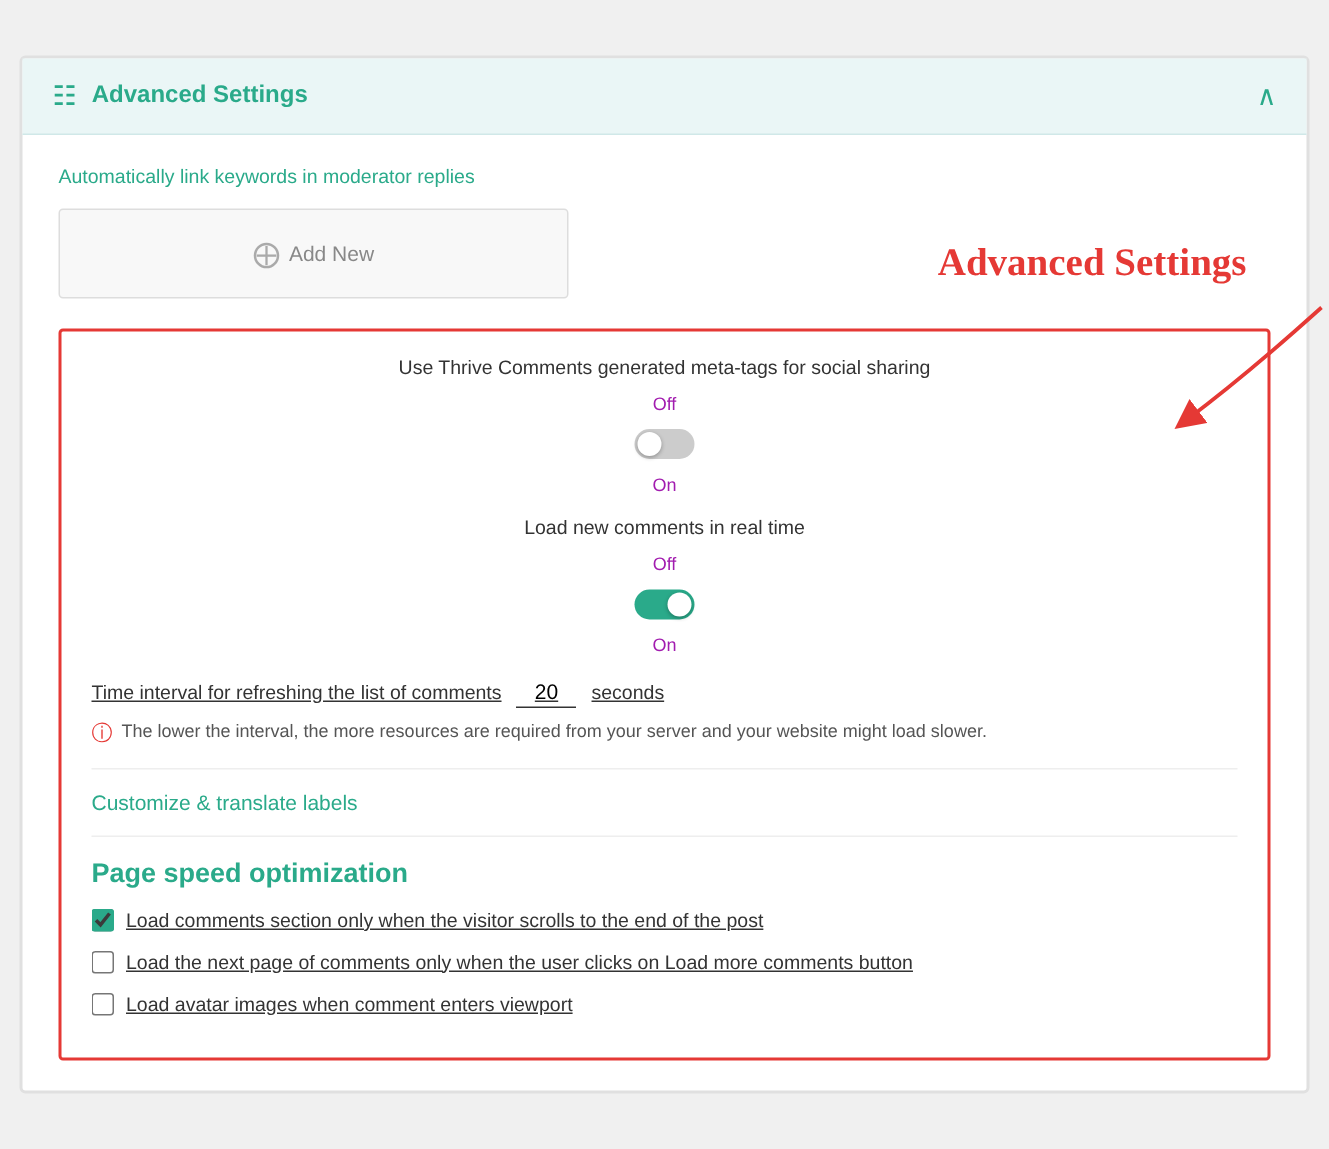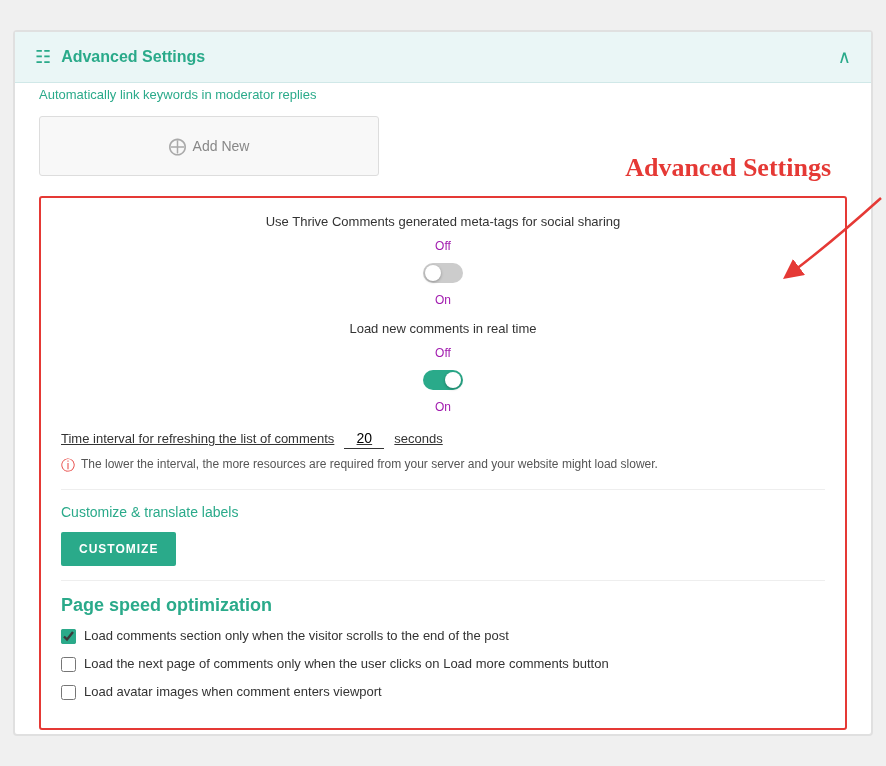"Automatically link keywords in moderator" .body { padding: 4px 24px -> 20px 24px }
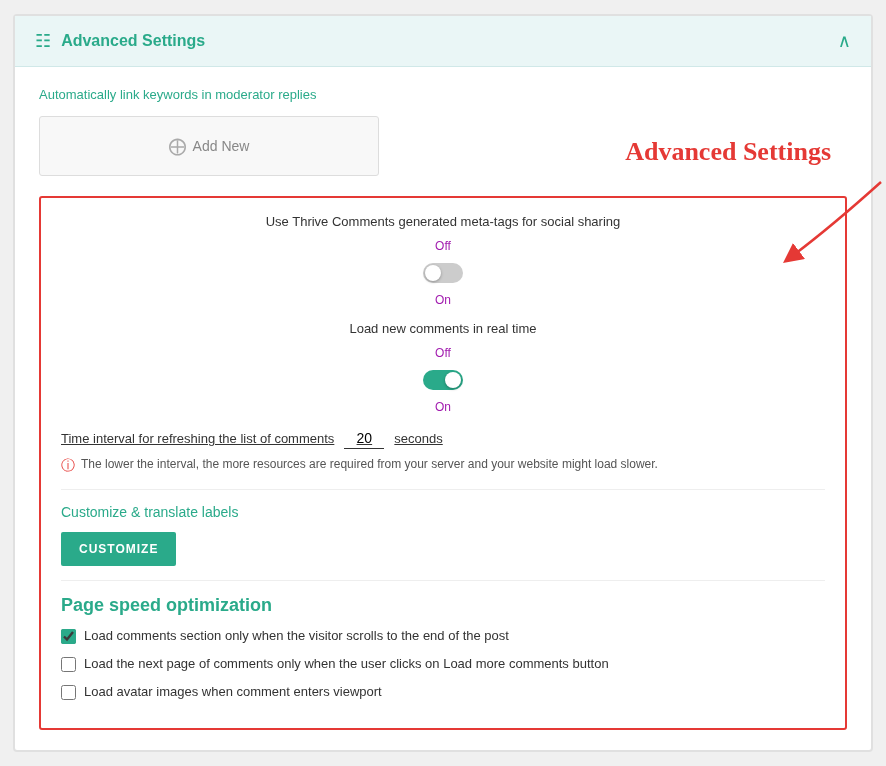"CUSTOMIZE" button.customize-btn { html: <button>CUSTOMIZE</button> -> none }
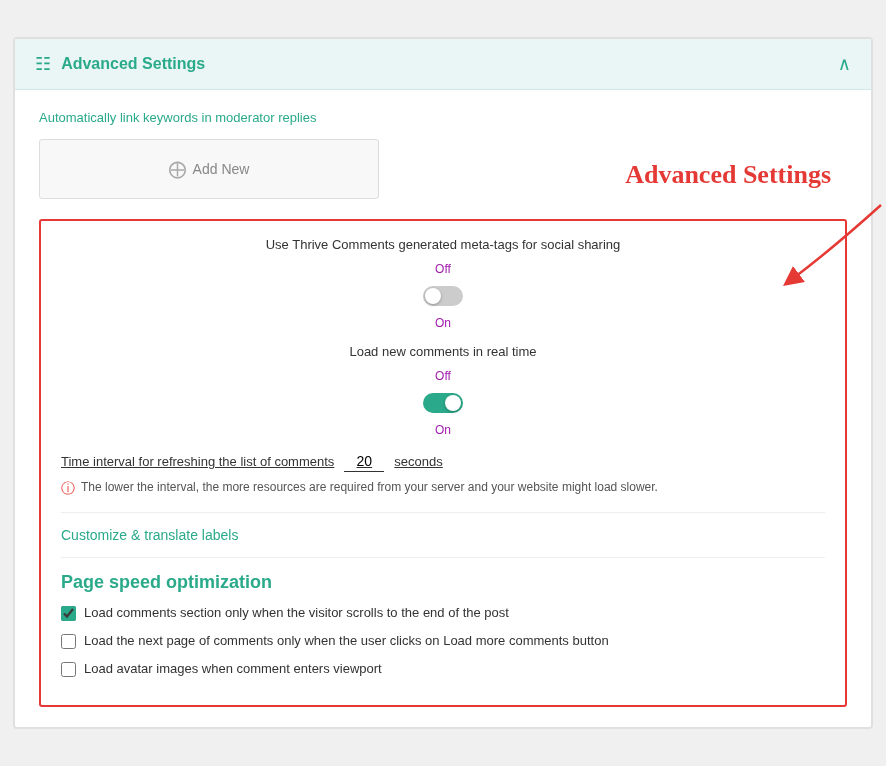"Load comments section only when" .checkbox-row { align-items: flex-start -> center; text-decoration: none -> underline }
